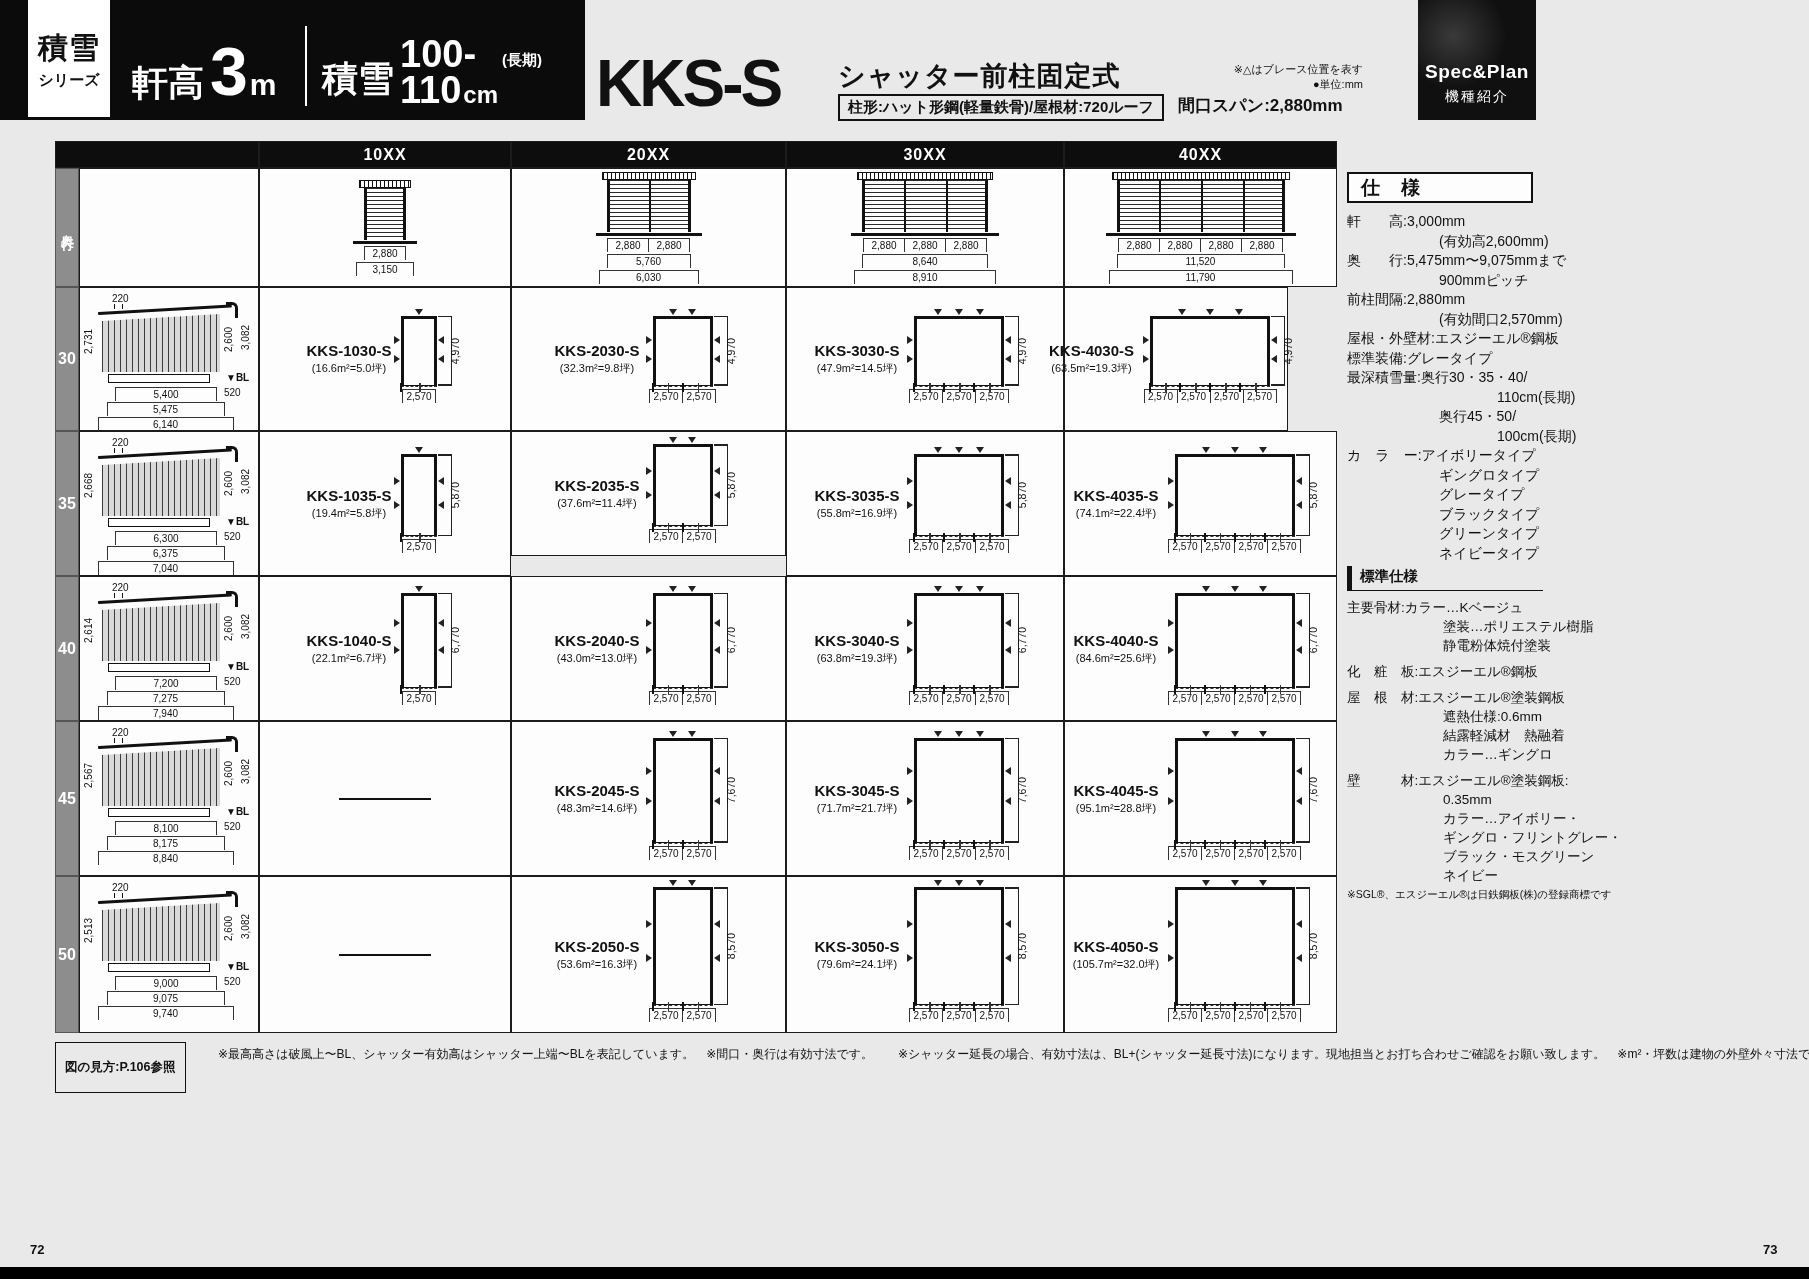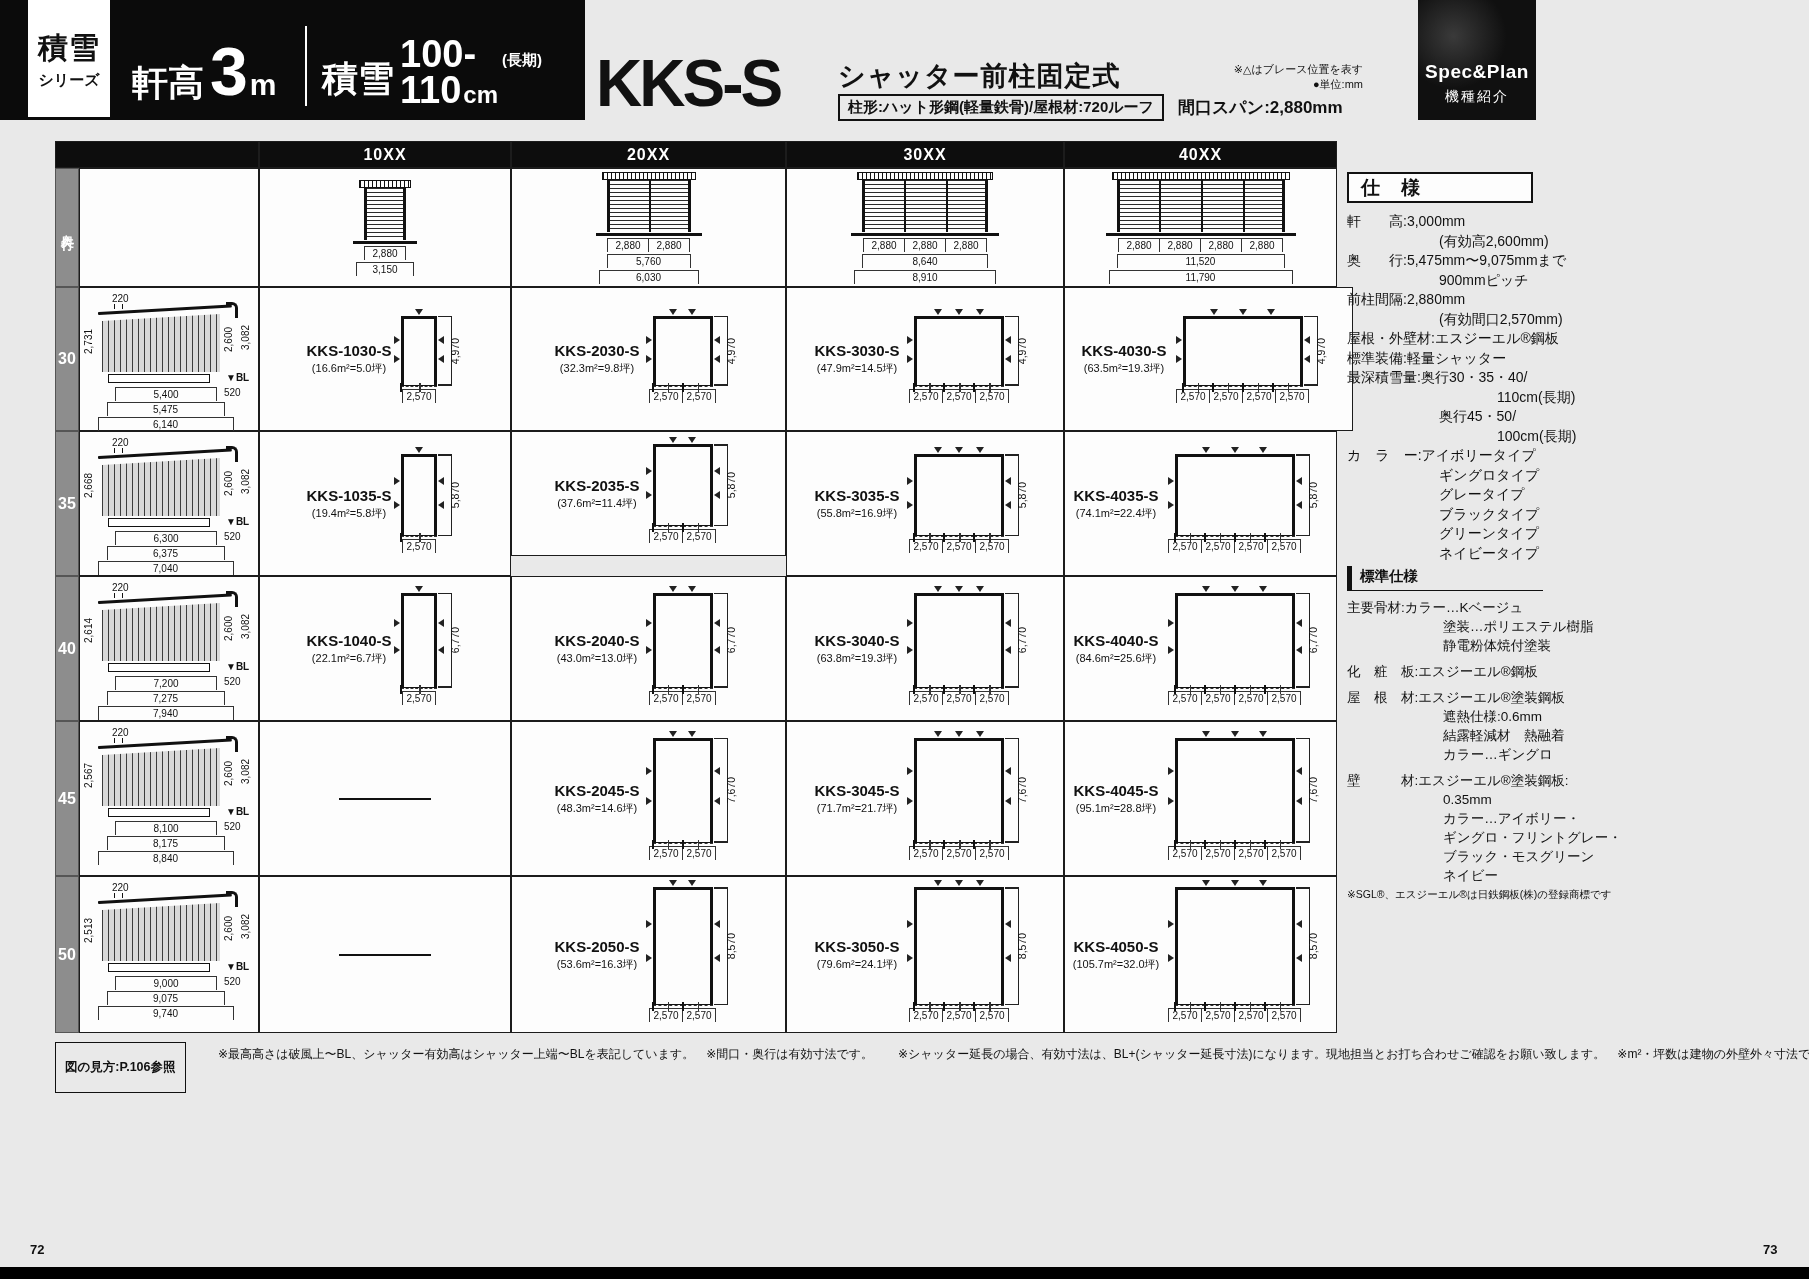"柱形:ハット形鋼(軽量鉄骨)/屋根材:720ルーフ" .prow { align-items: center -> none }
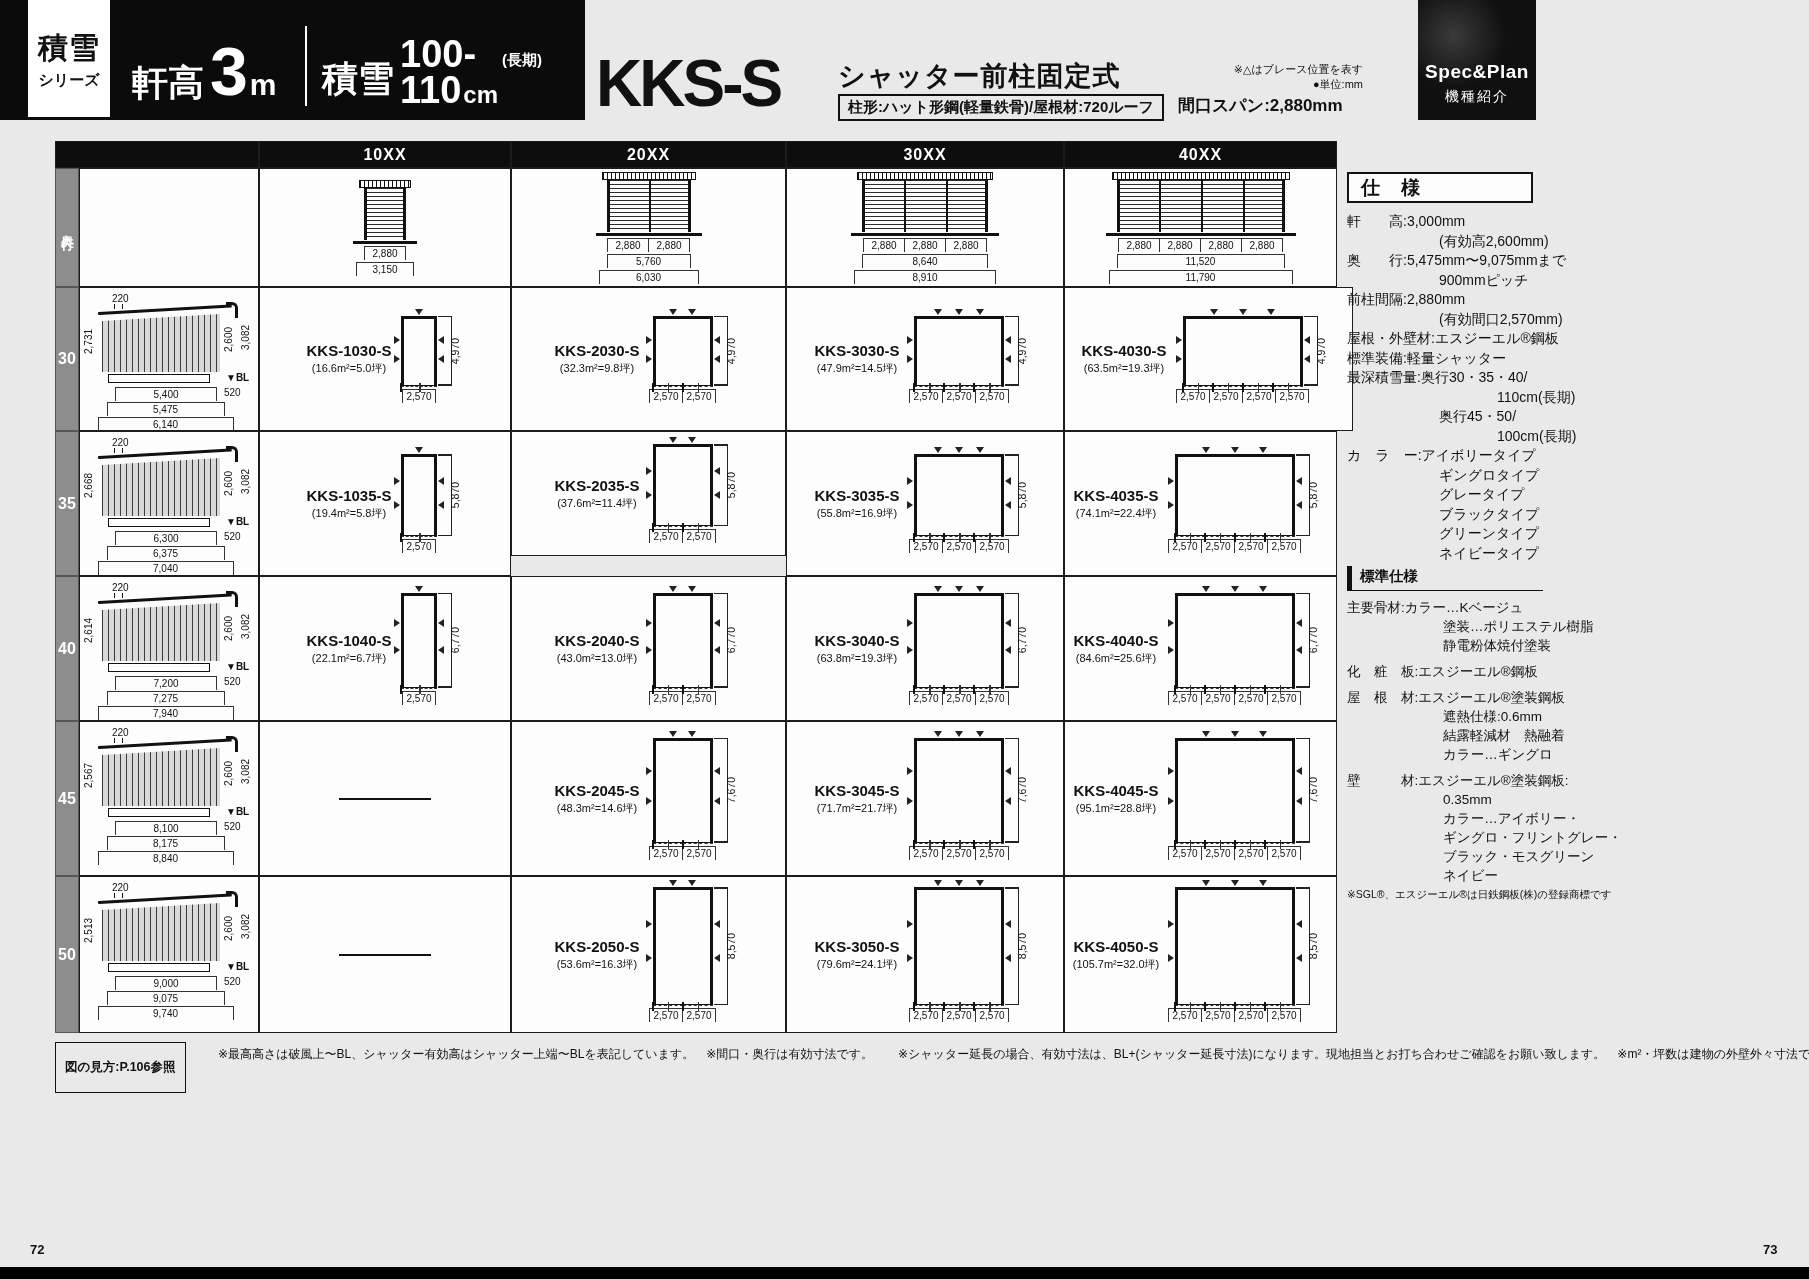"KKS-4030-S" div.tcell { width: 289px -> 224px }
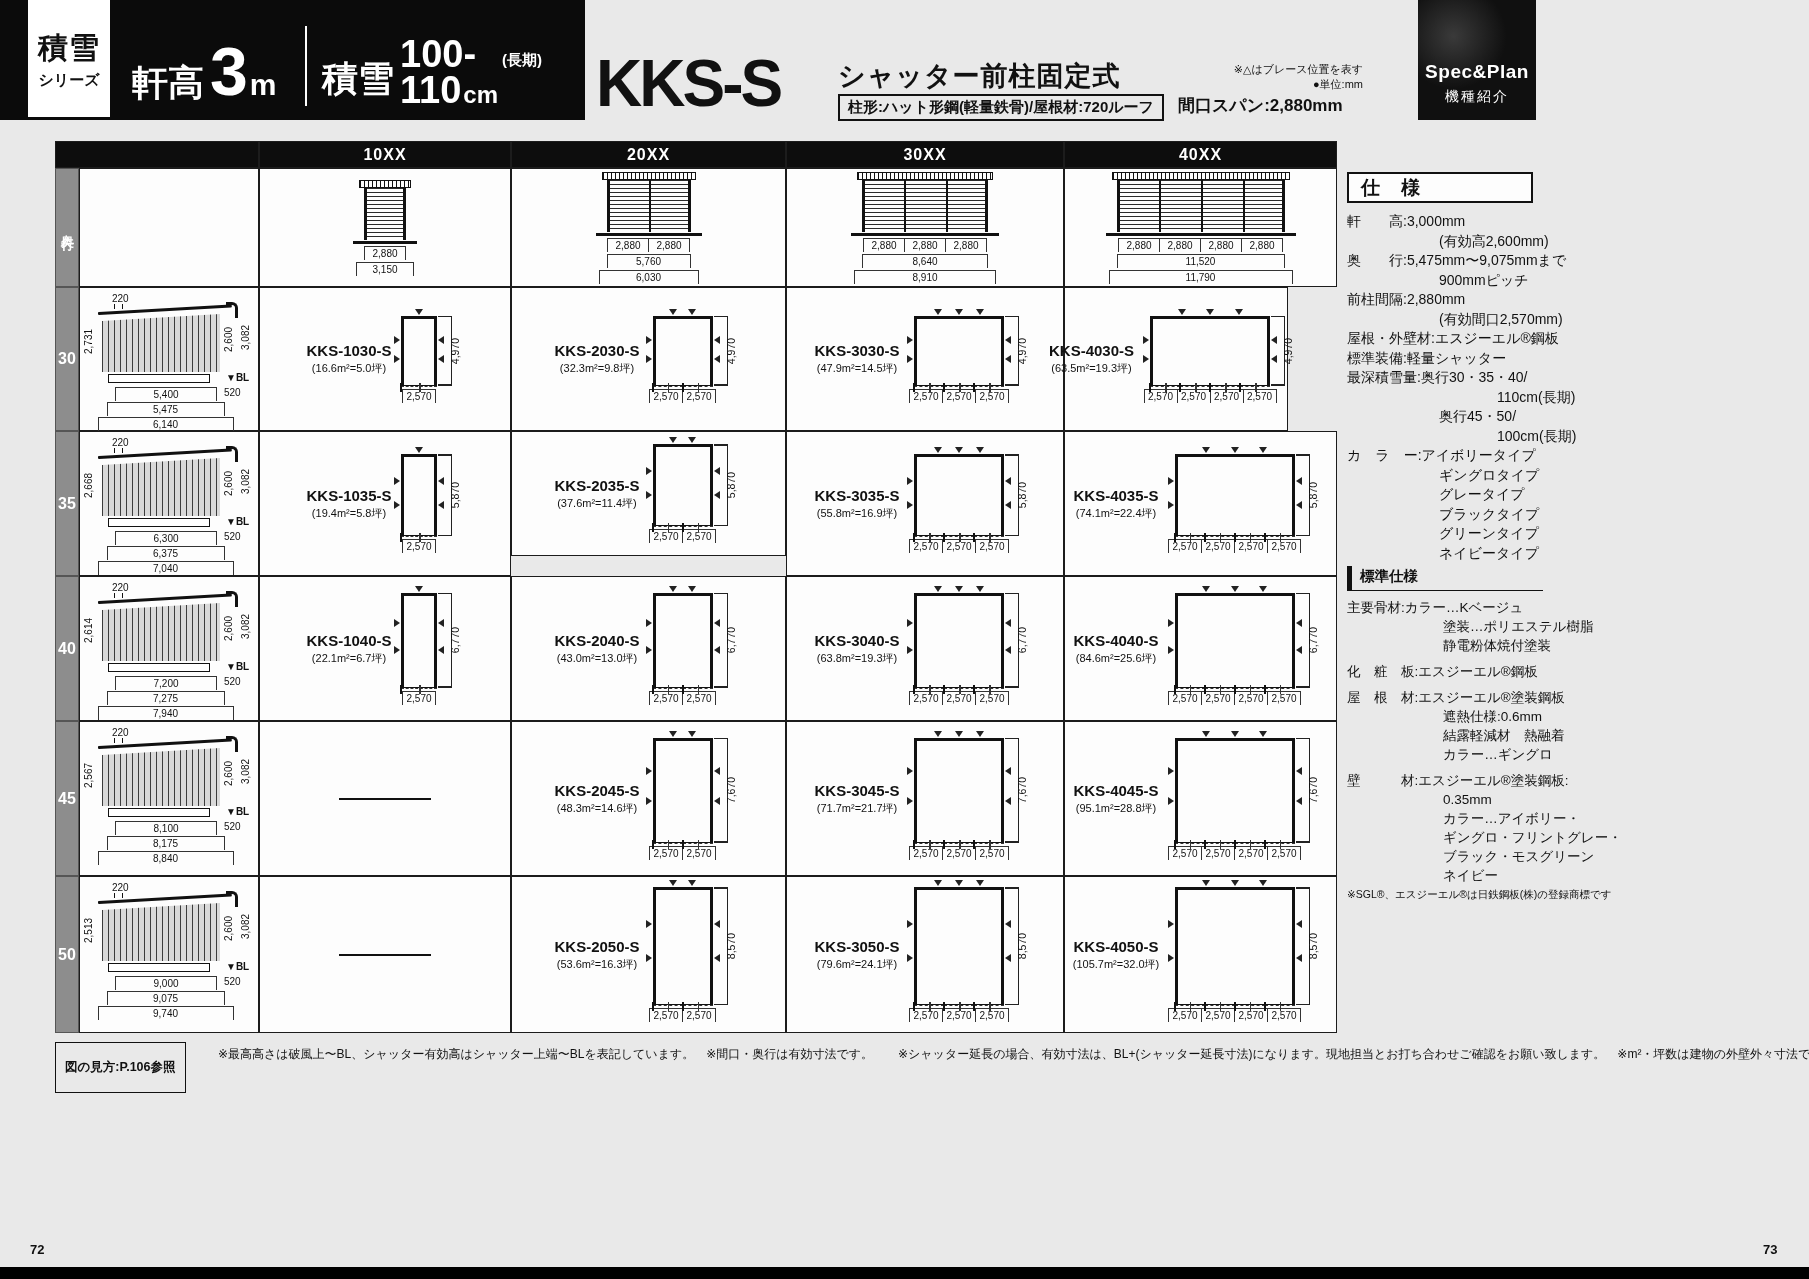"標準装備:軽量シャッター" div.ln { text: :軽量シャッター -> :グレータイプ }
